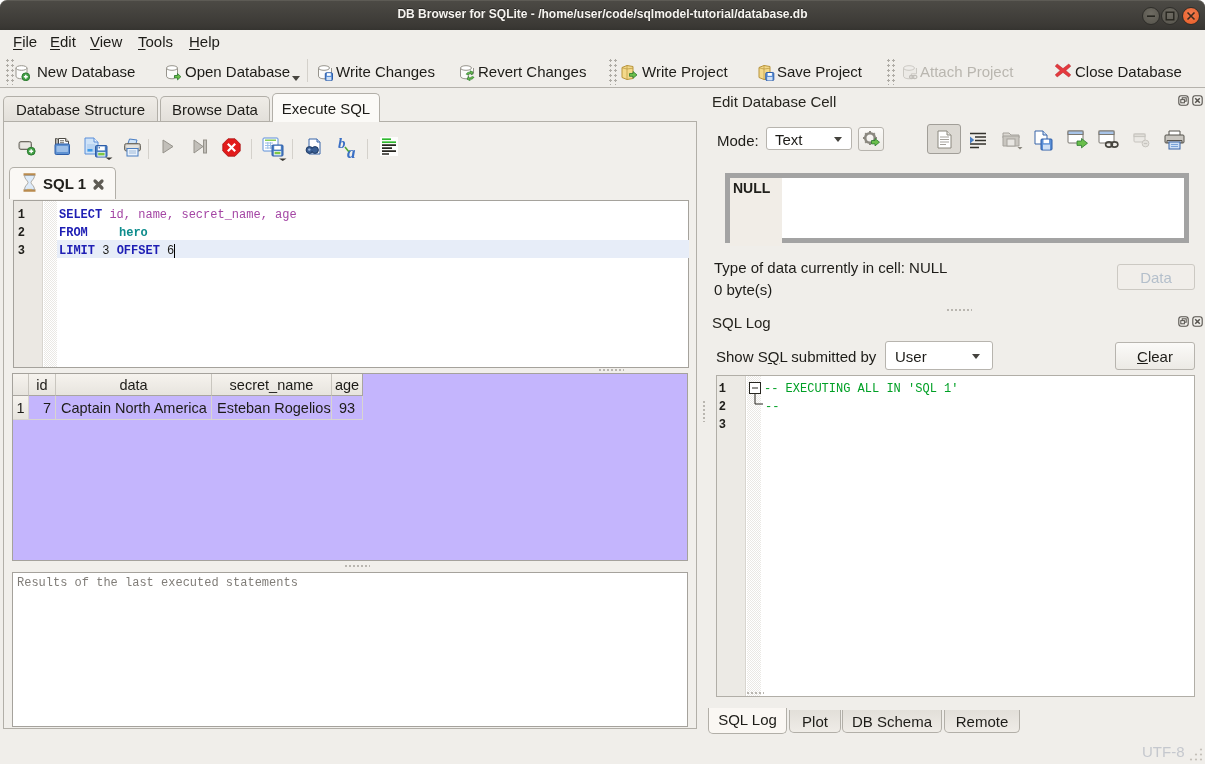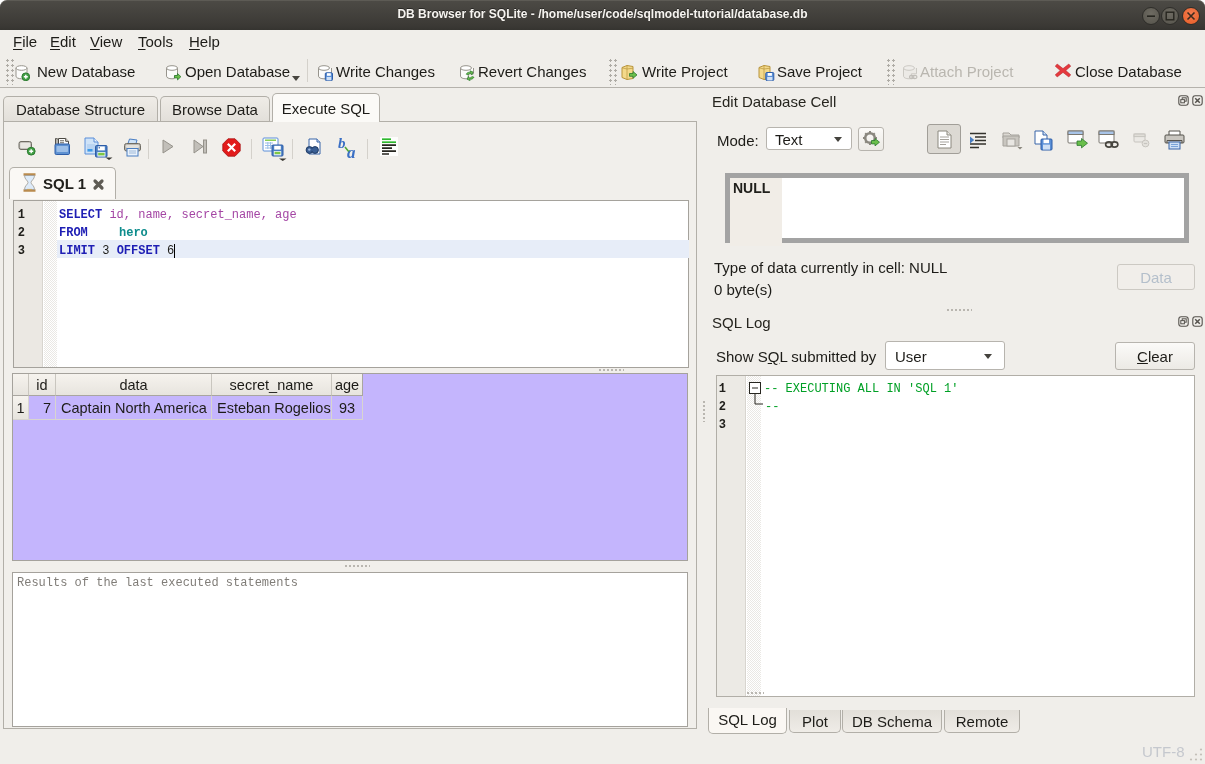"User" div.combo { width: 120px -> 108px }
